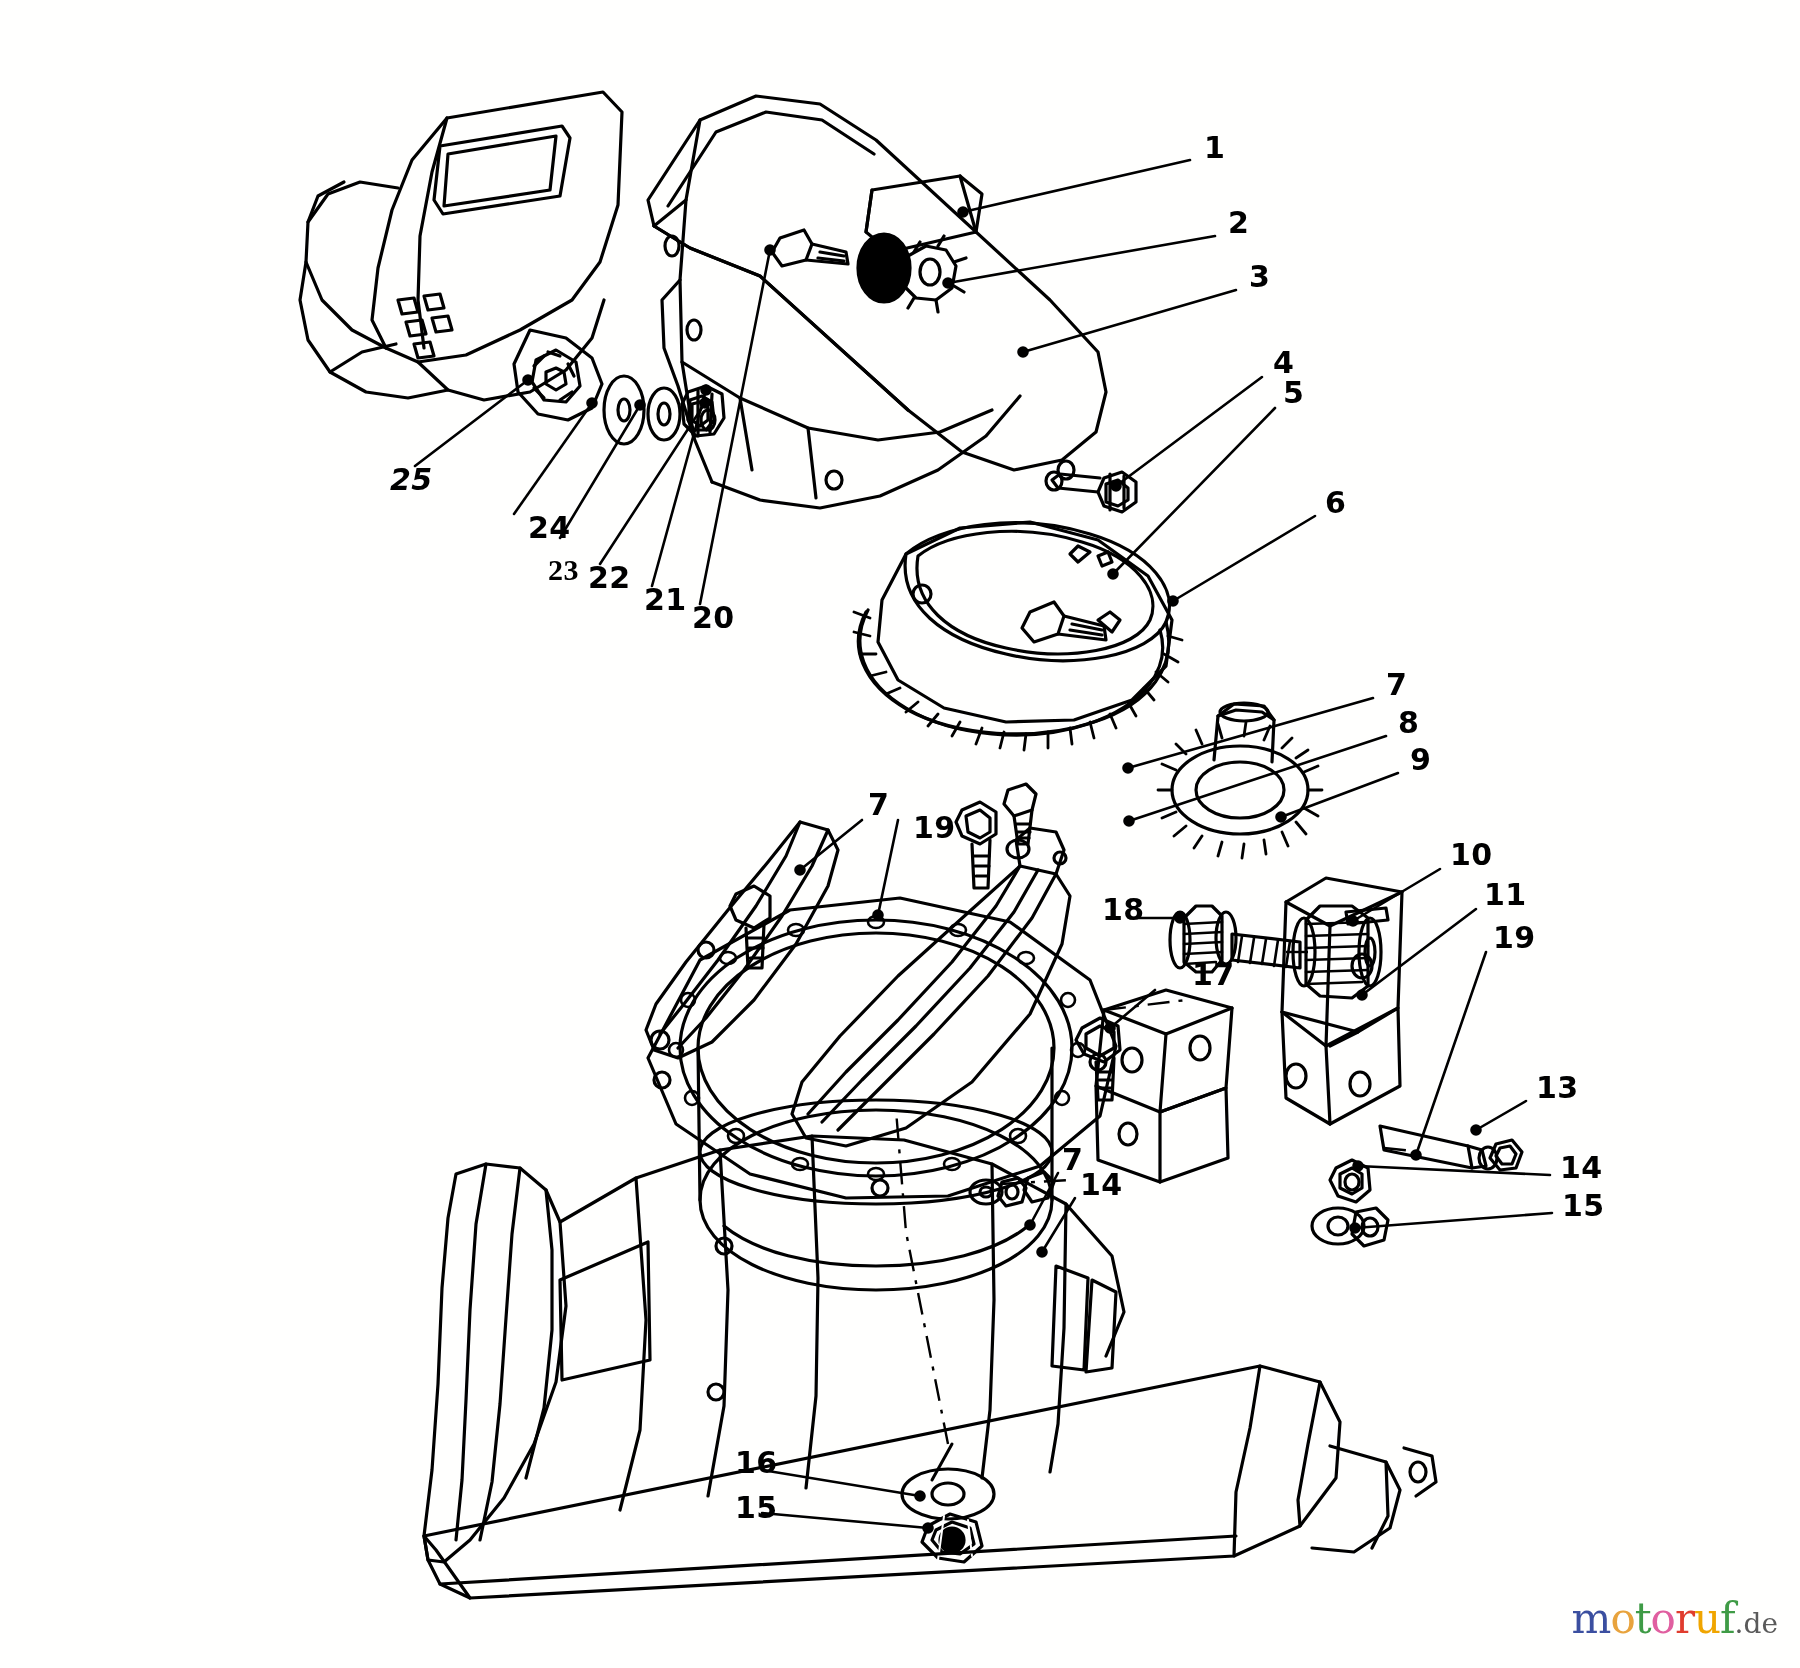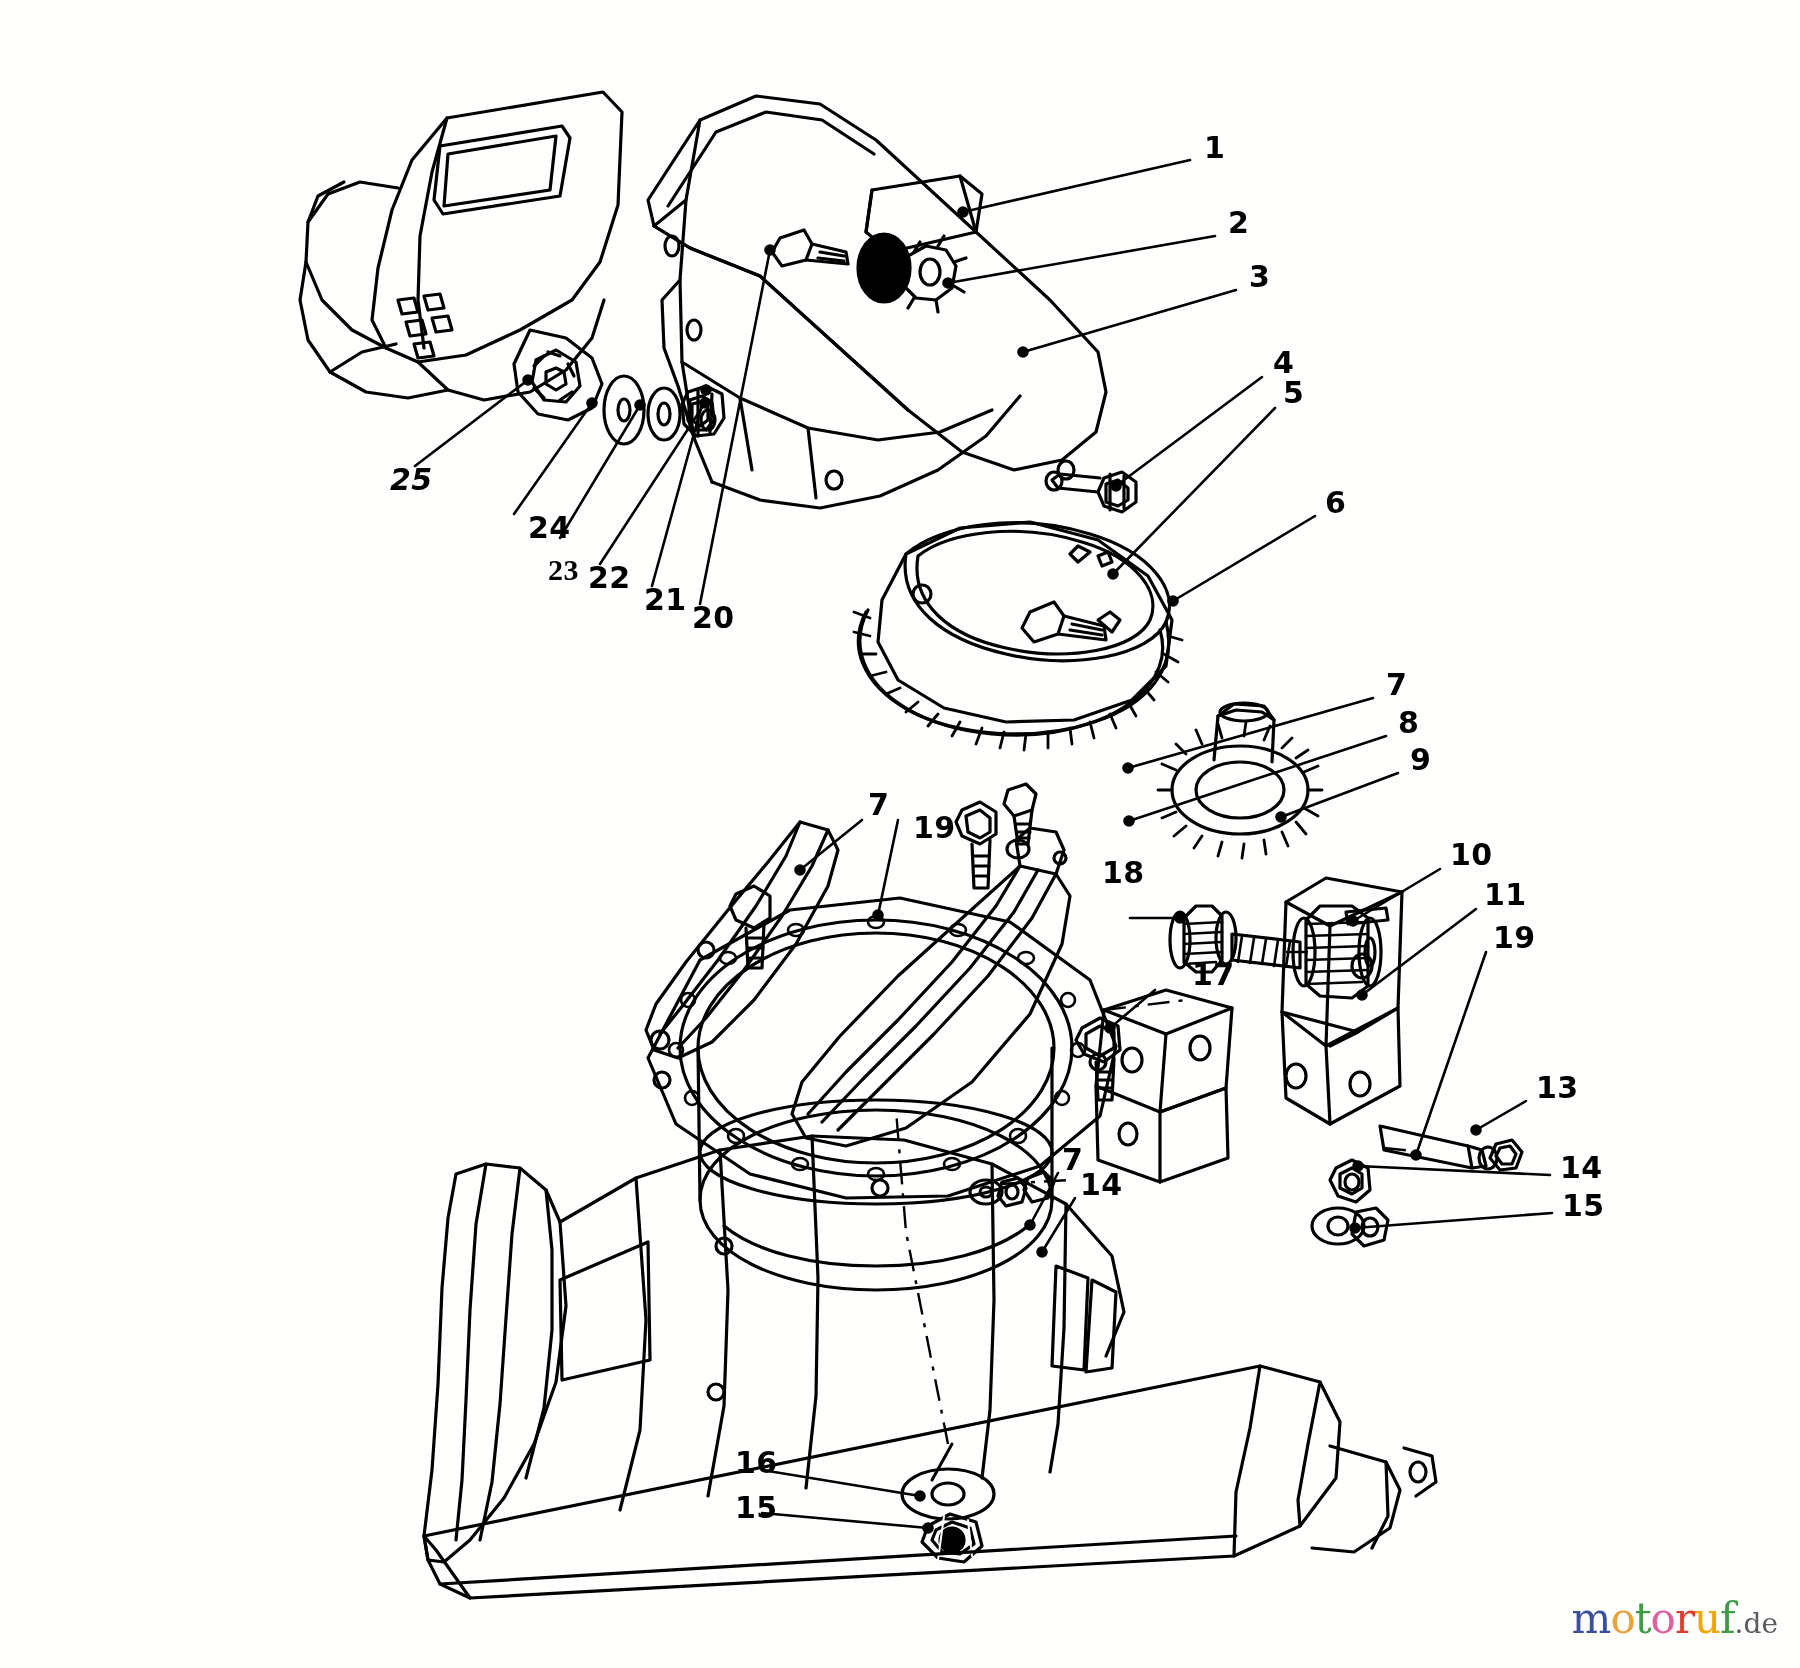"18" div.callout { top: 858px -> 895px }
